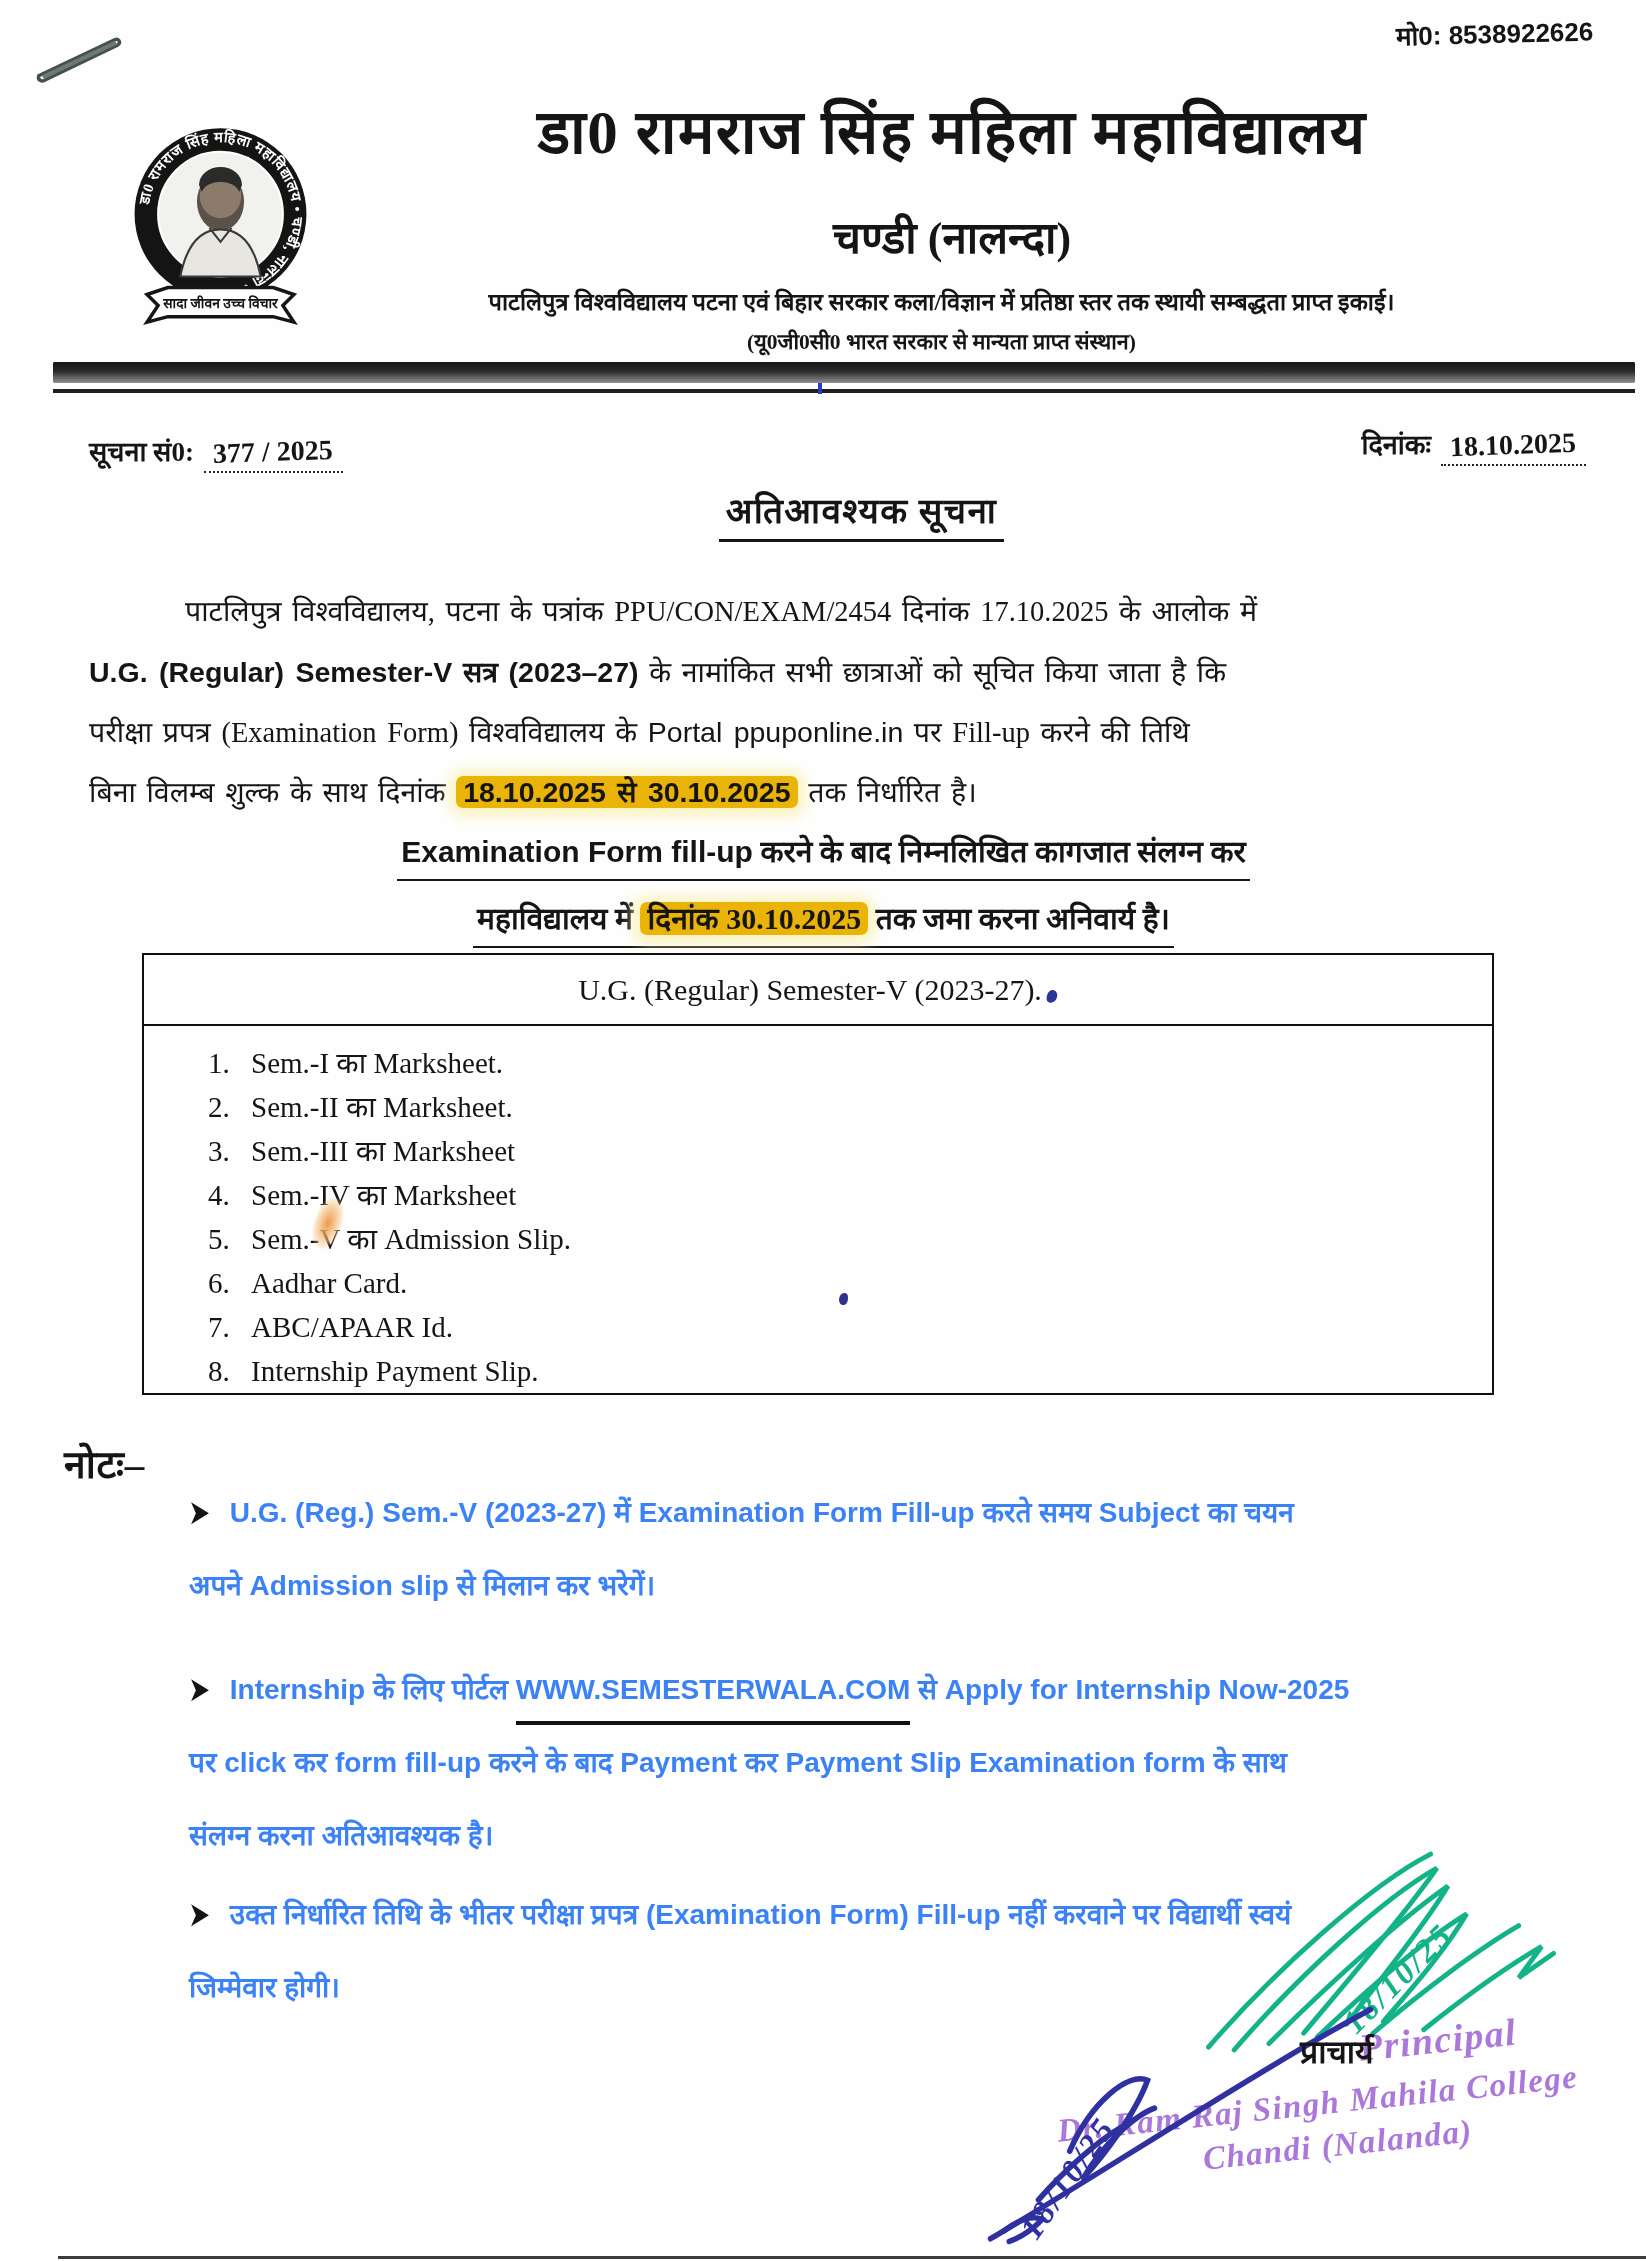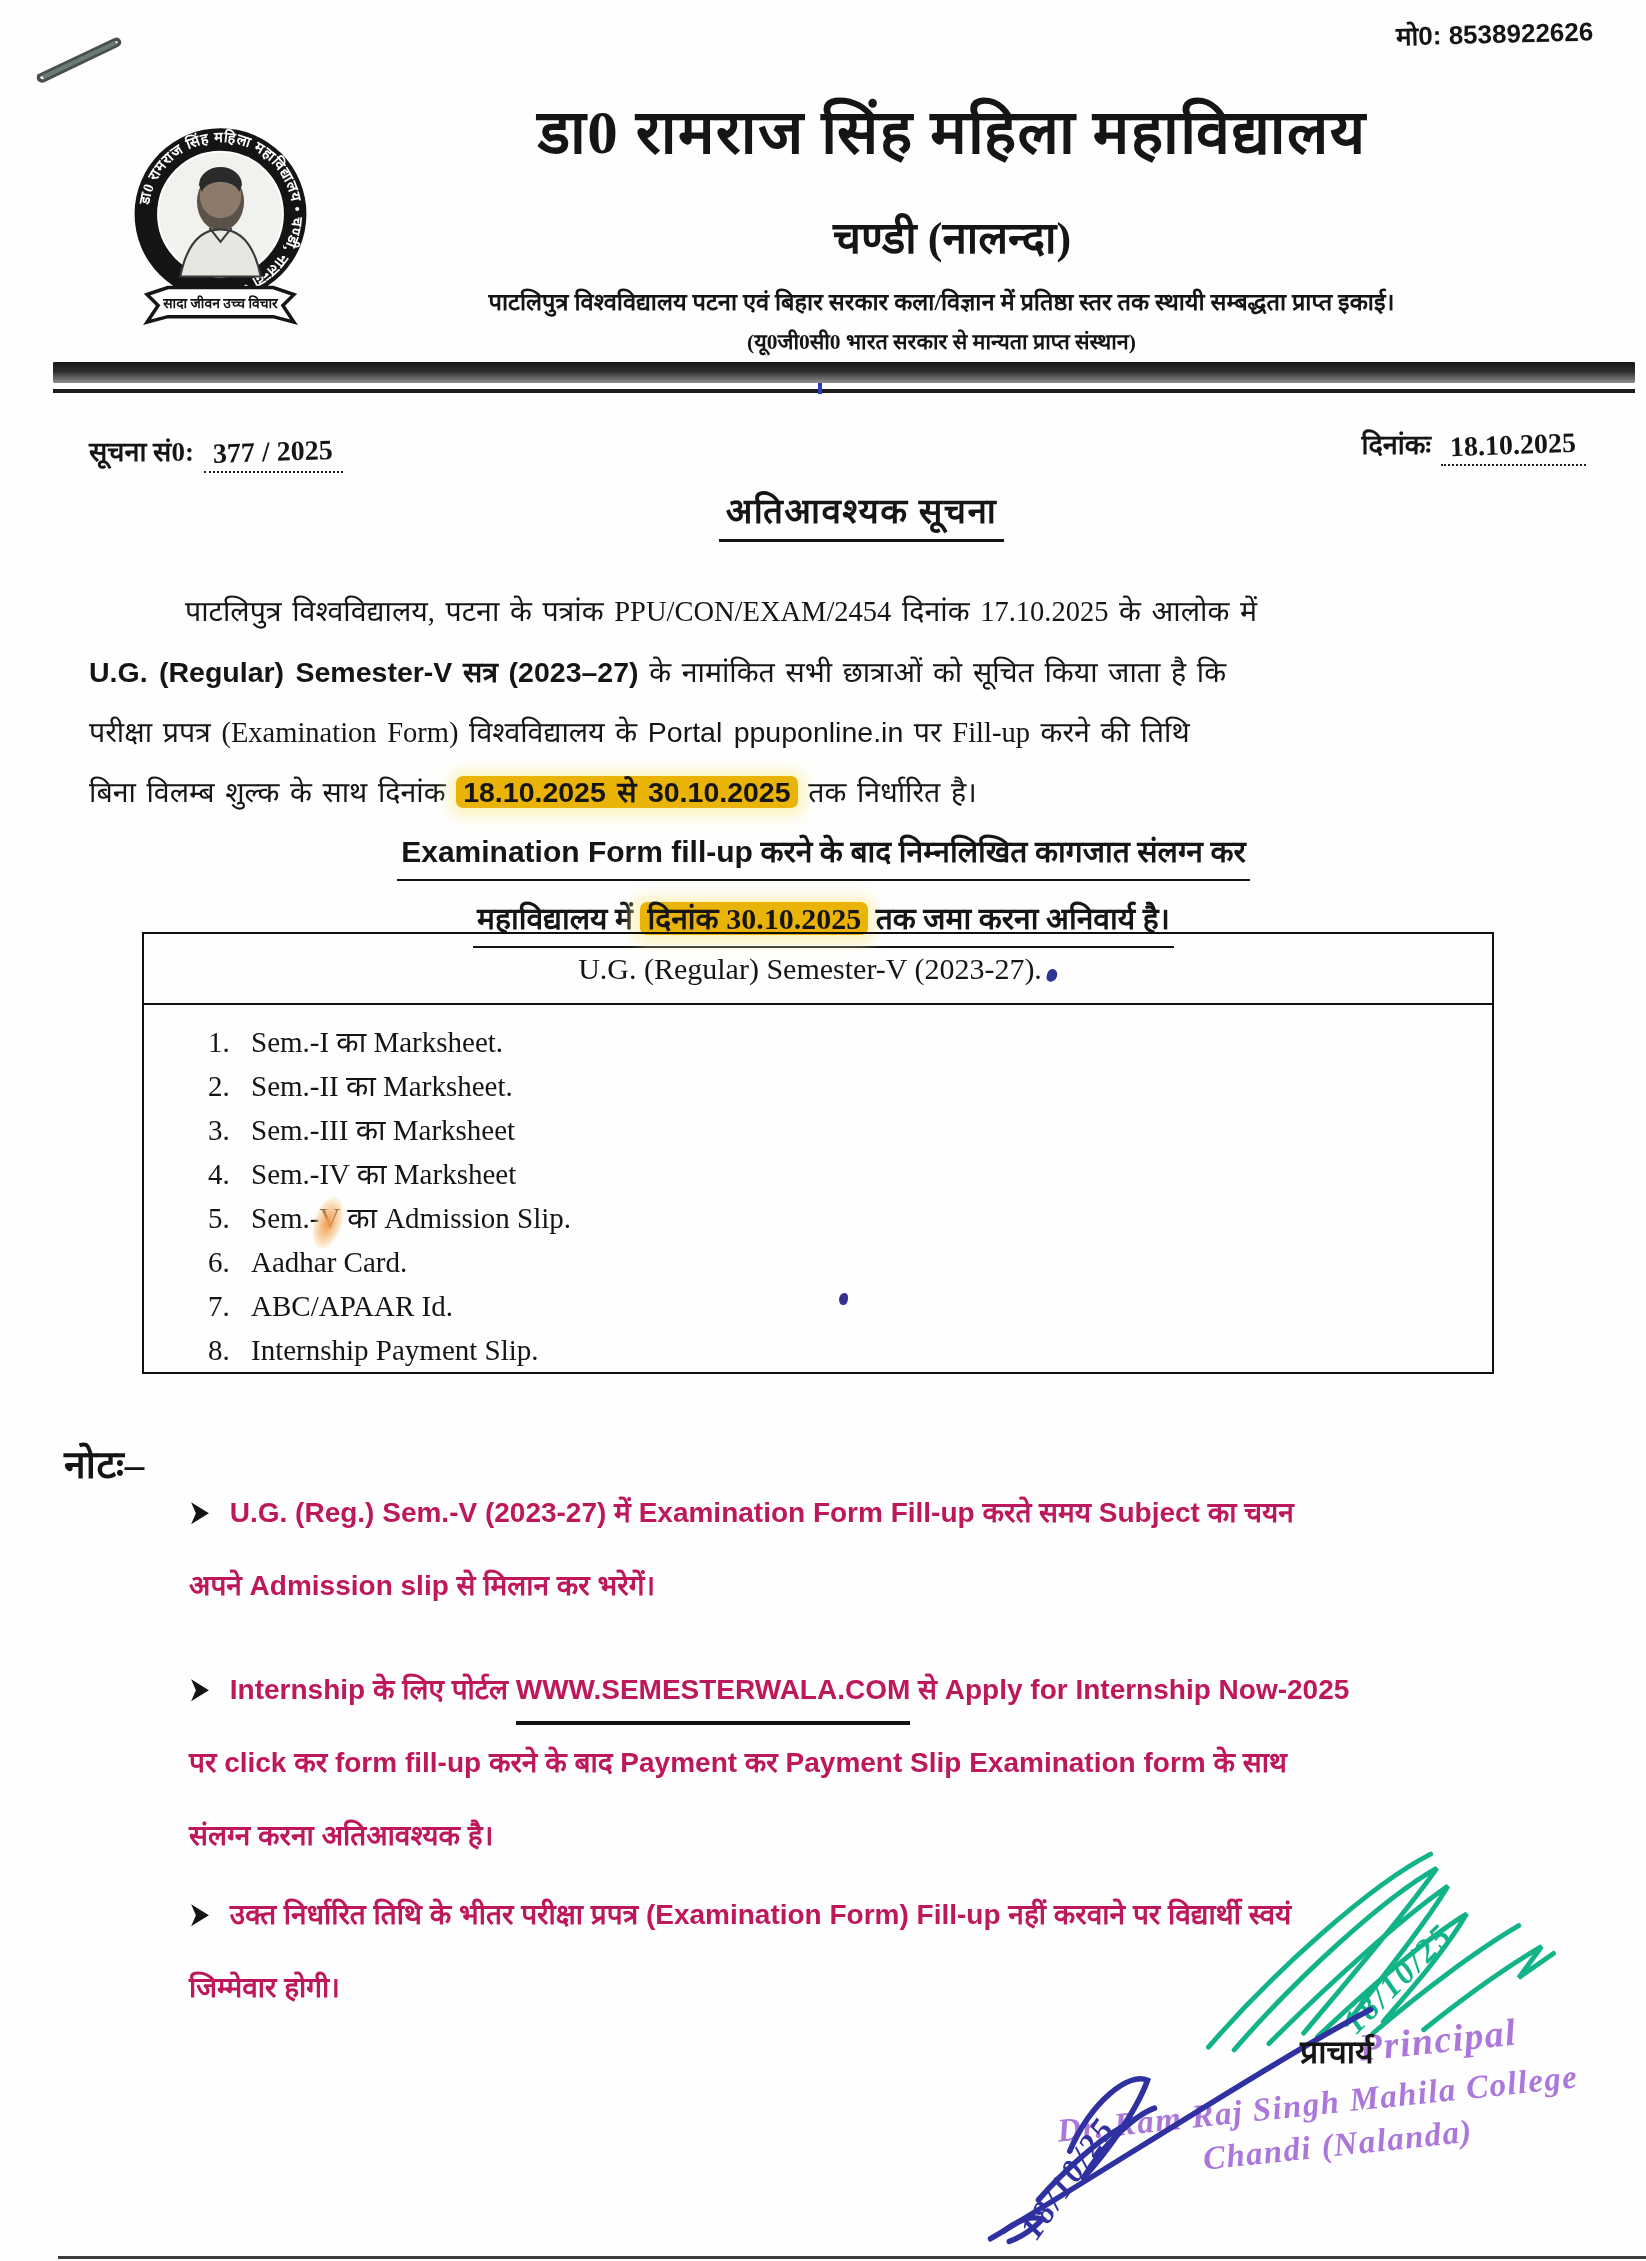"U.G. (Regular) Semester-V (2023-27)." .doc-table { top: 932px -> 953px }
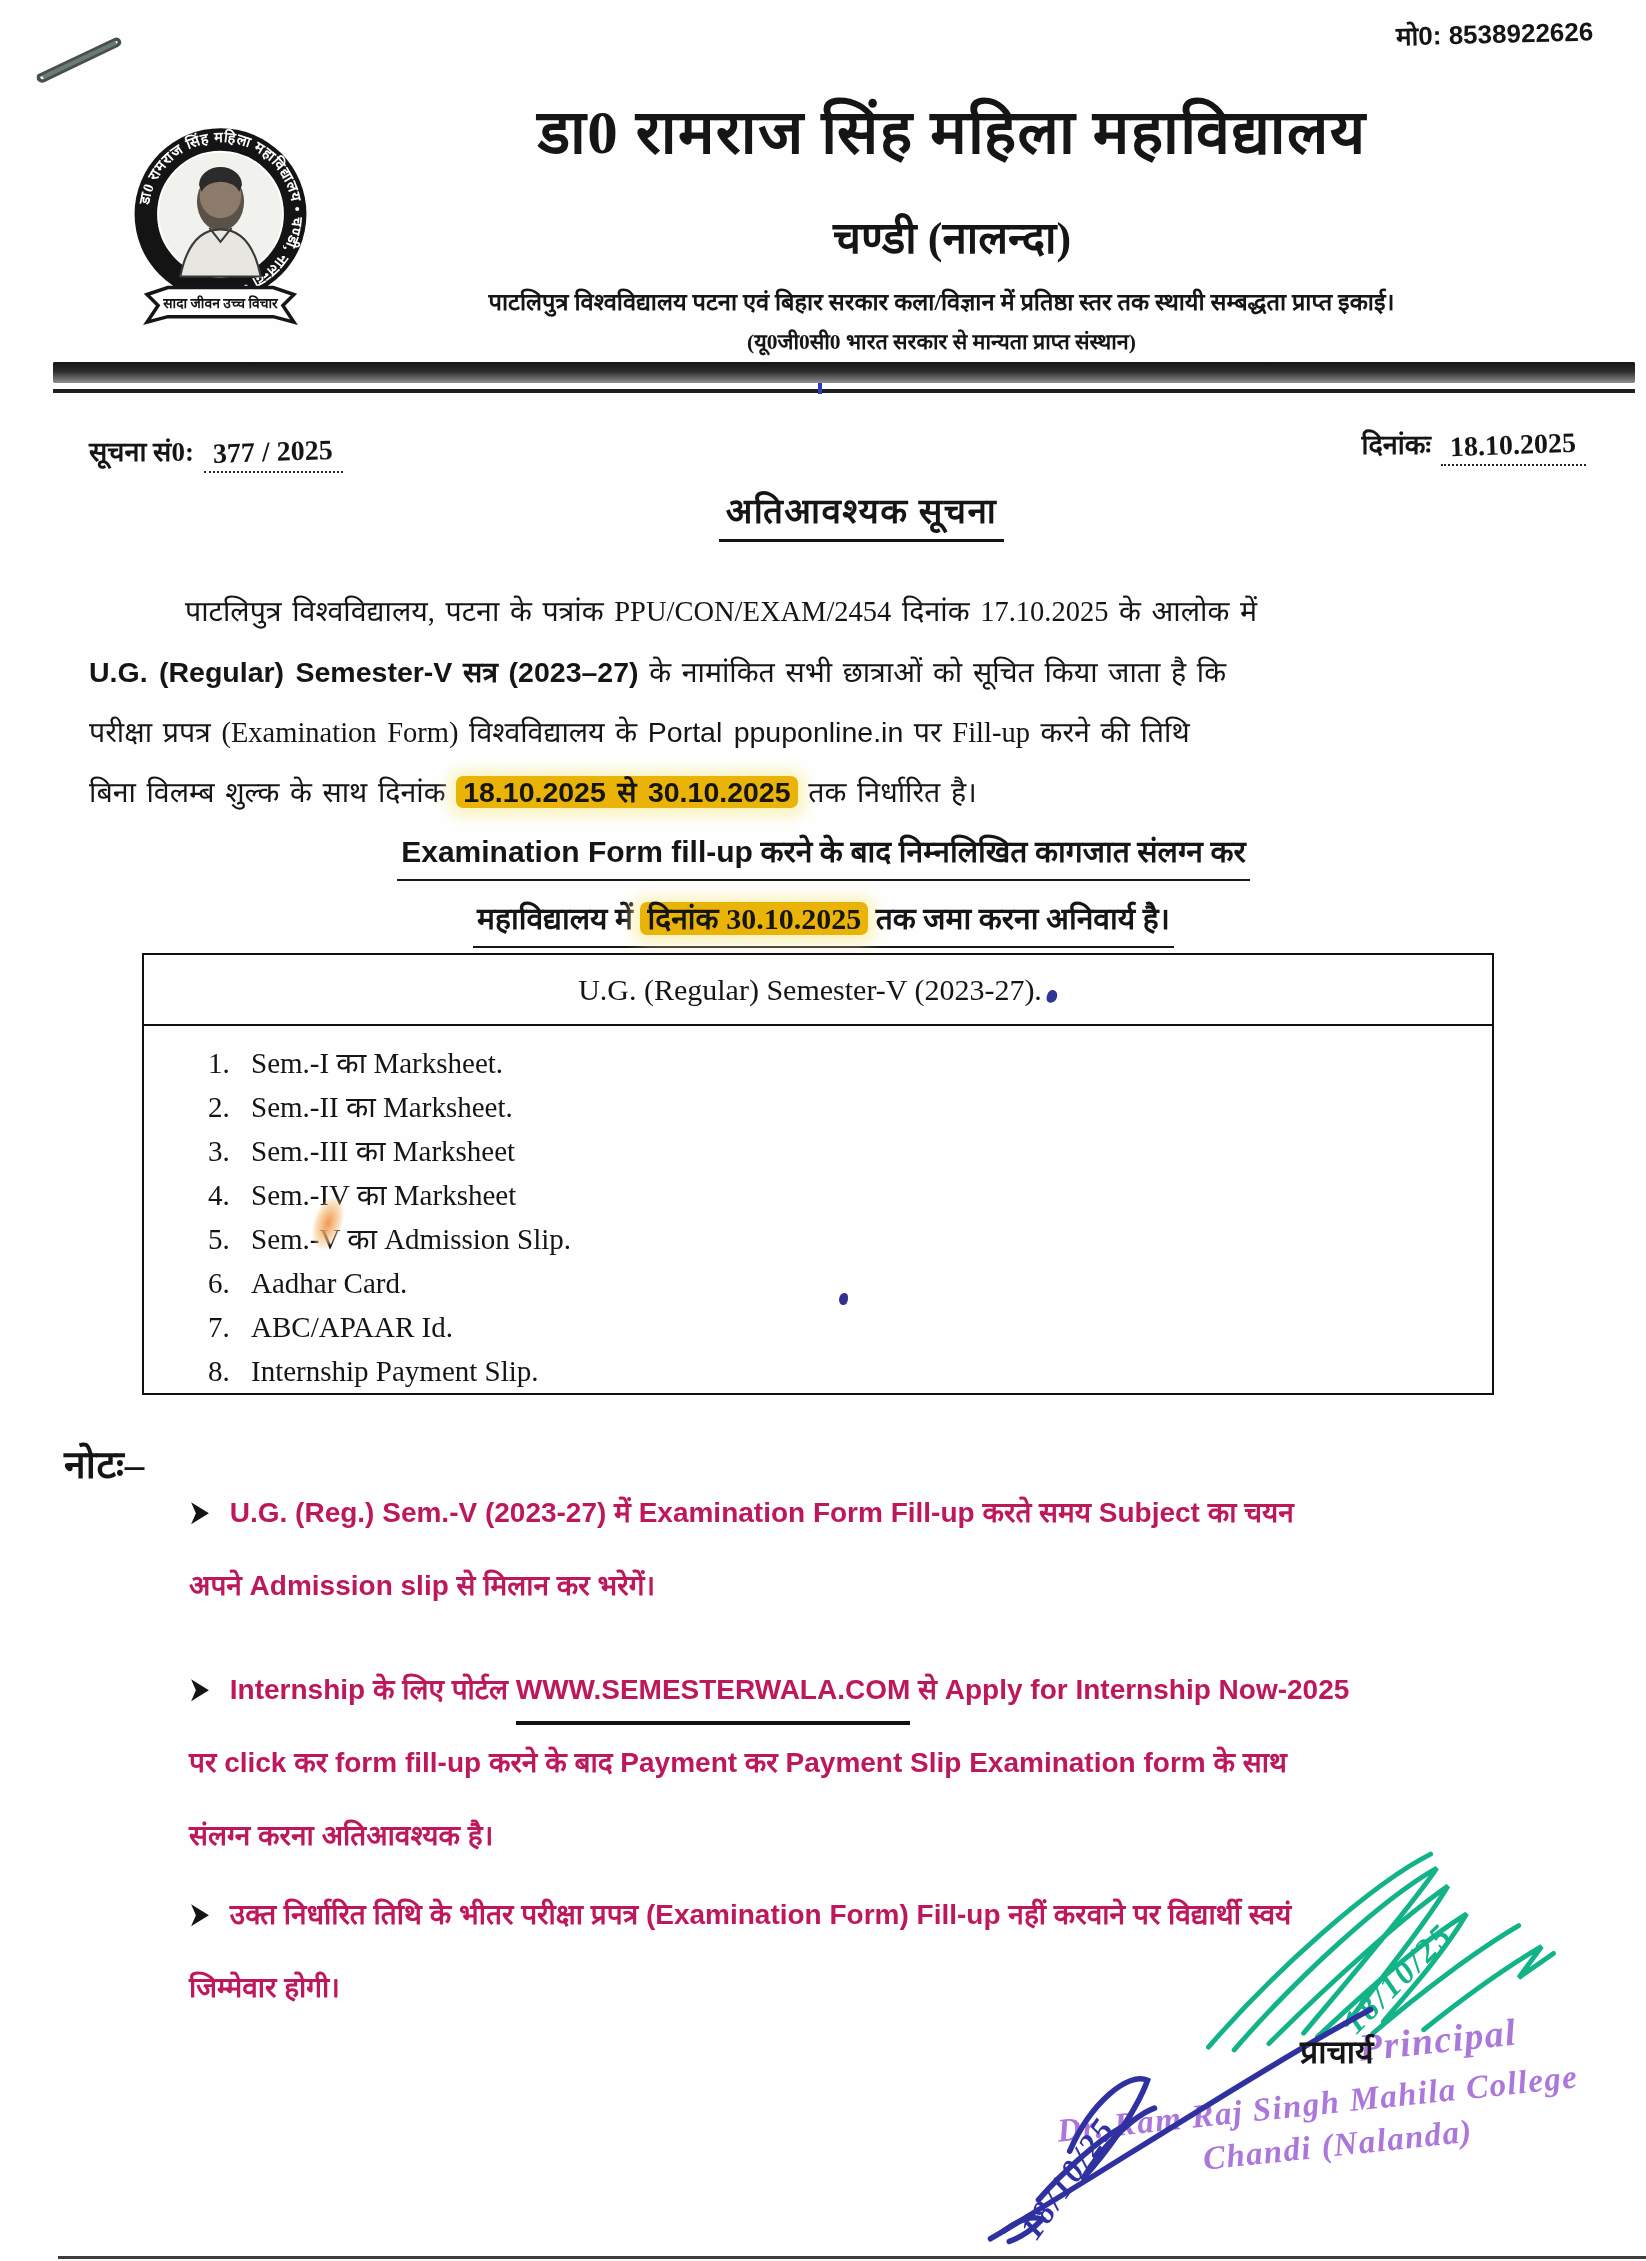"U.G. (Reg.) Sem.-V (2023-27) में" .bullet { color: #be185d -> #3b82f6 }
